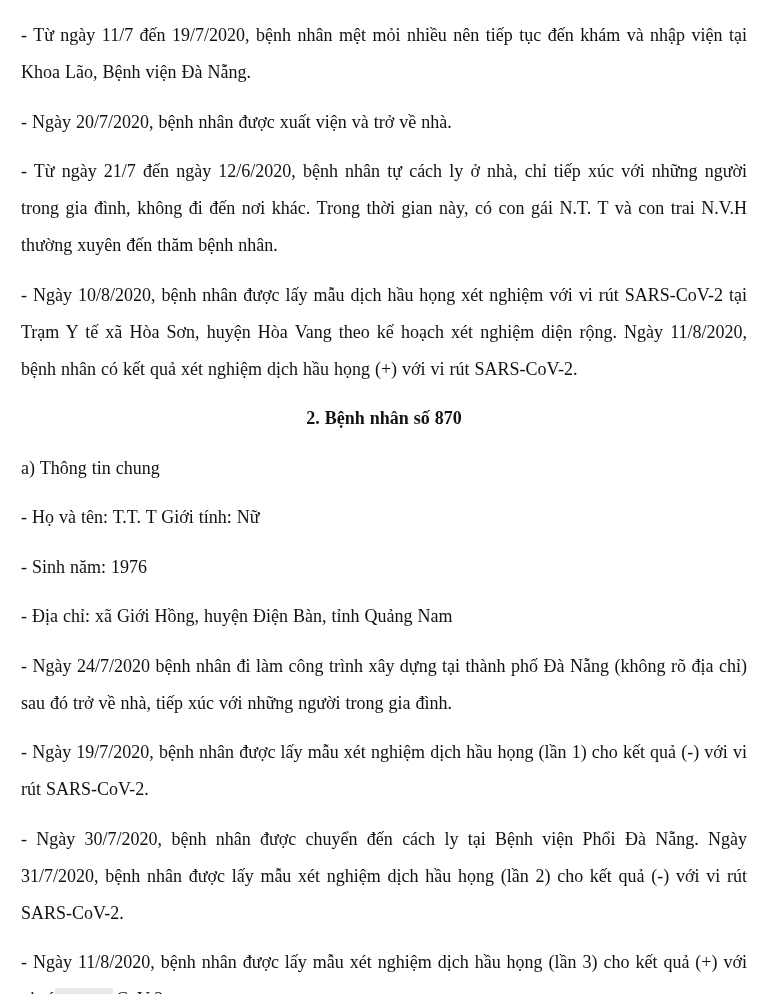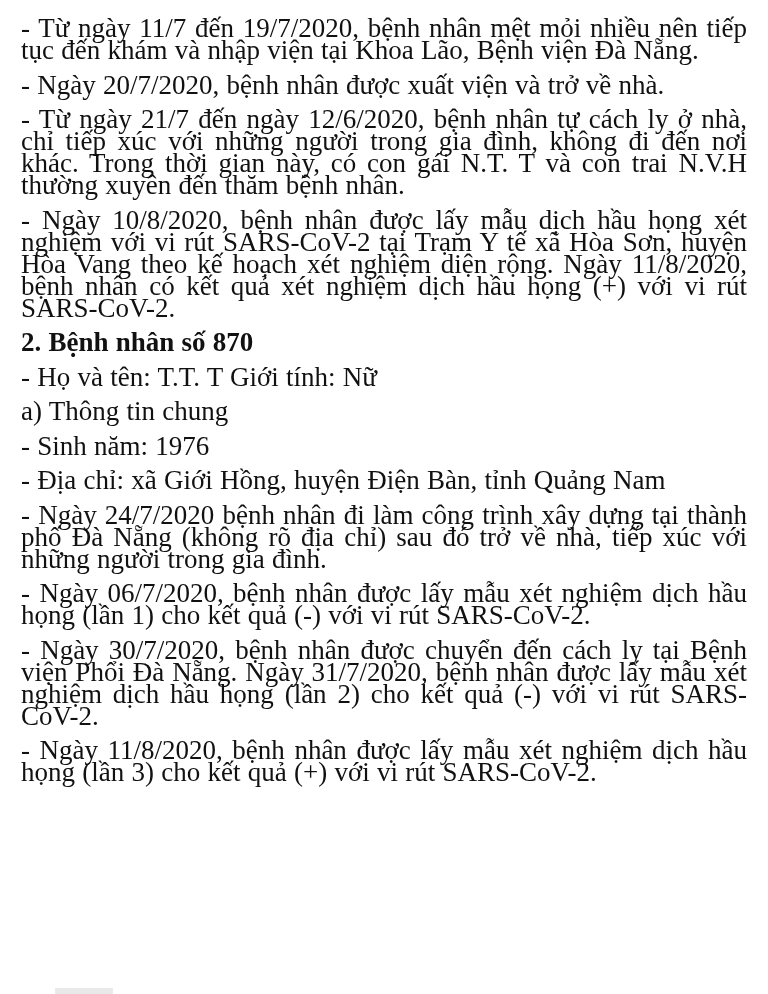"- Từ ngày 11/7 đến" .page p { font-size: 27px -> 18px; line-height: 22px -> 37px }
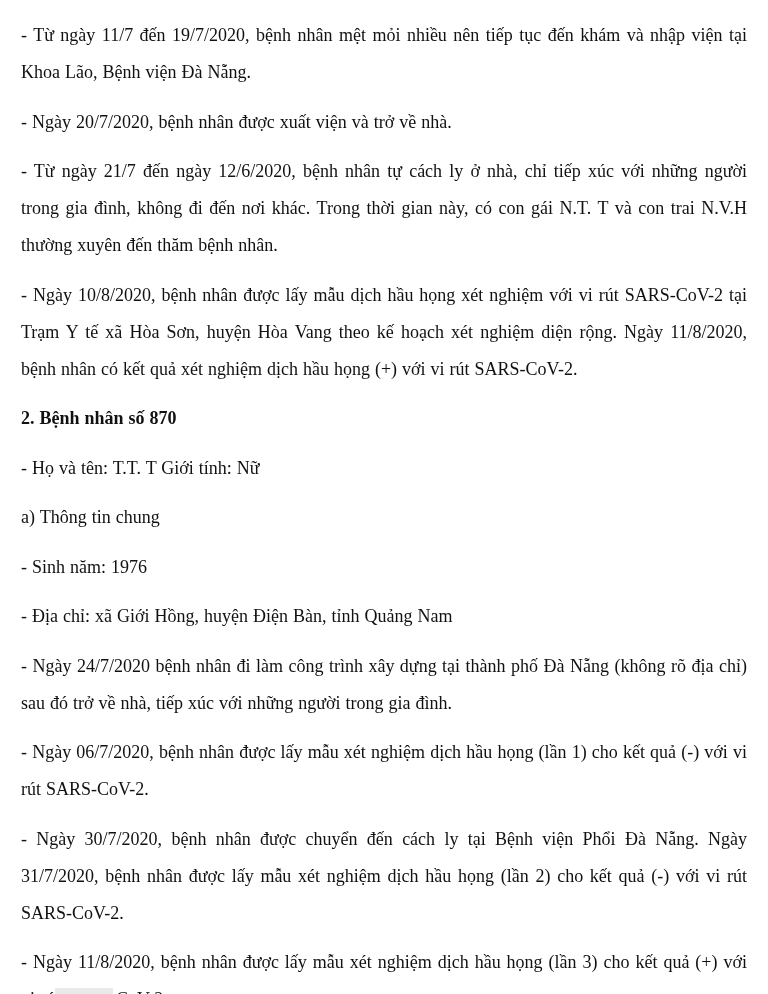"2. Bệnh nhân số 870" .page p.heading { text-align: left -> center }
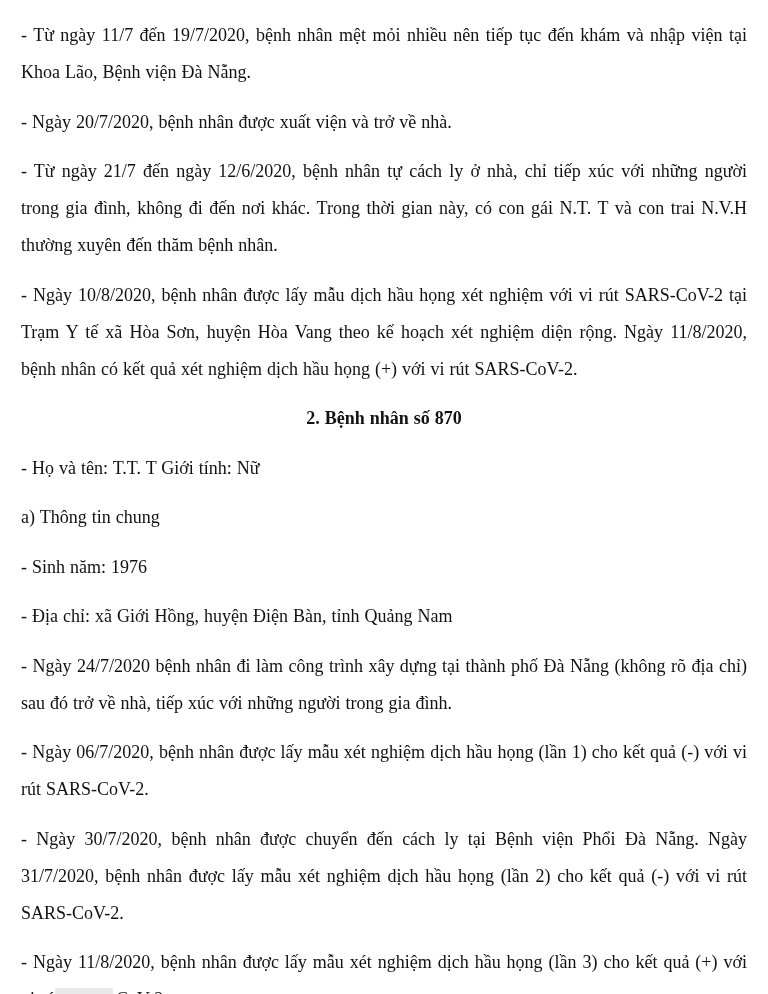"- Họ và tên: T.T." p { order: before "a) Thông tin chung" -> after "a) Thông tin chung" }
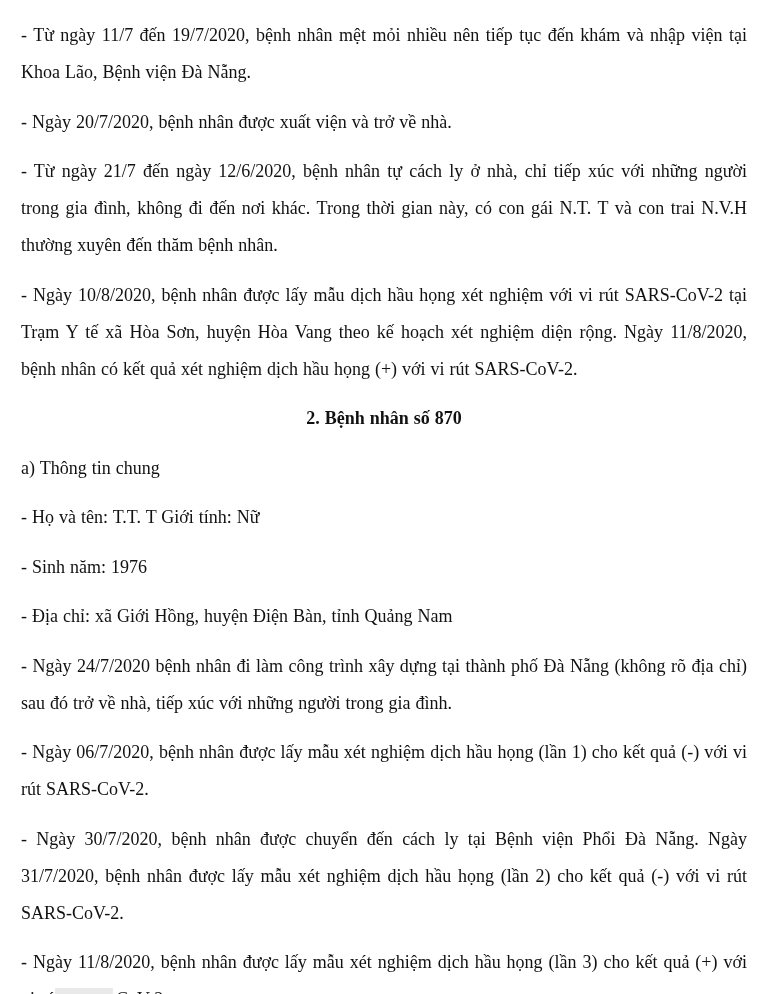"- Ngày 06/7/2020, bệnh nhân" p { text: 06/7/2020 -> 19/7/2020 }
